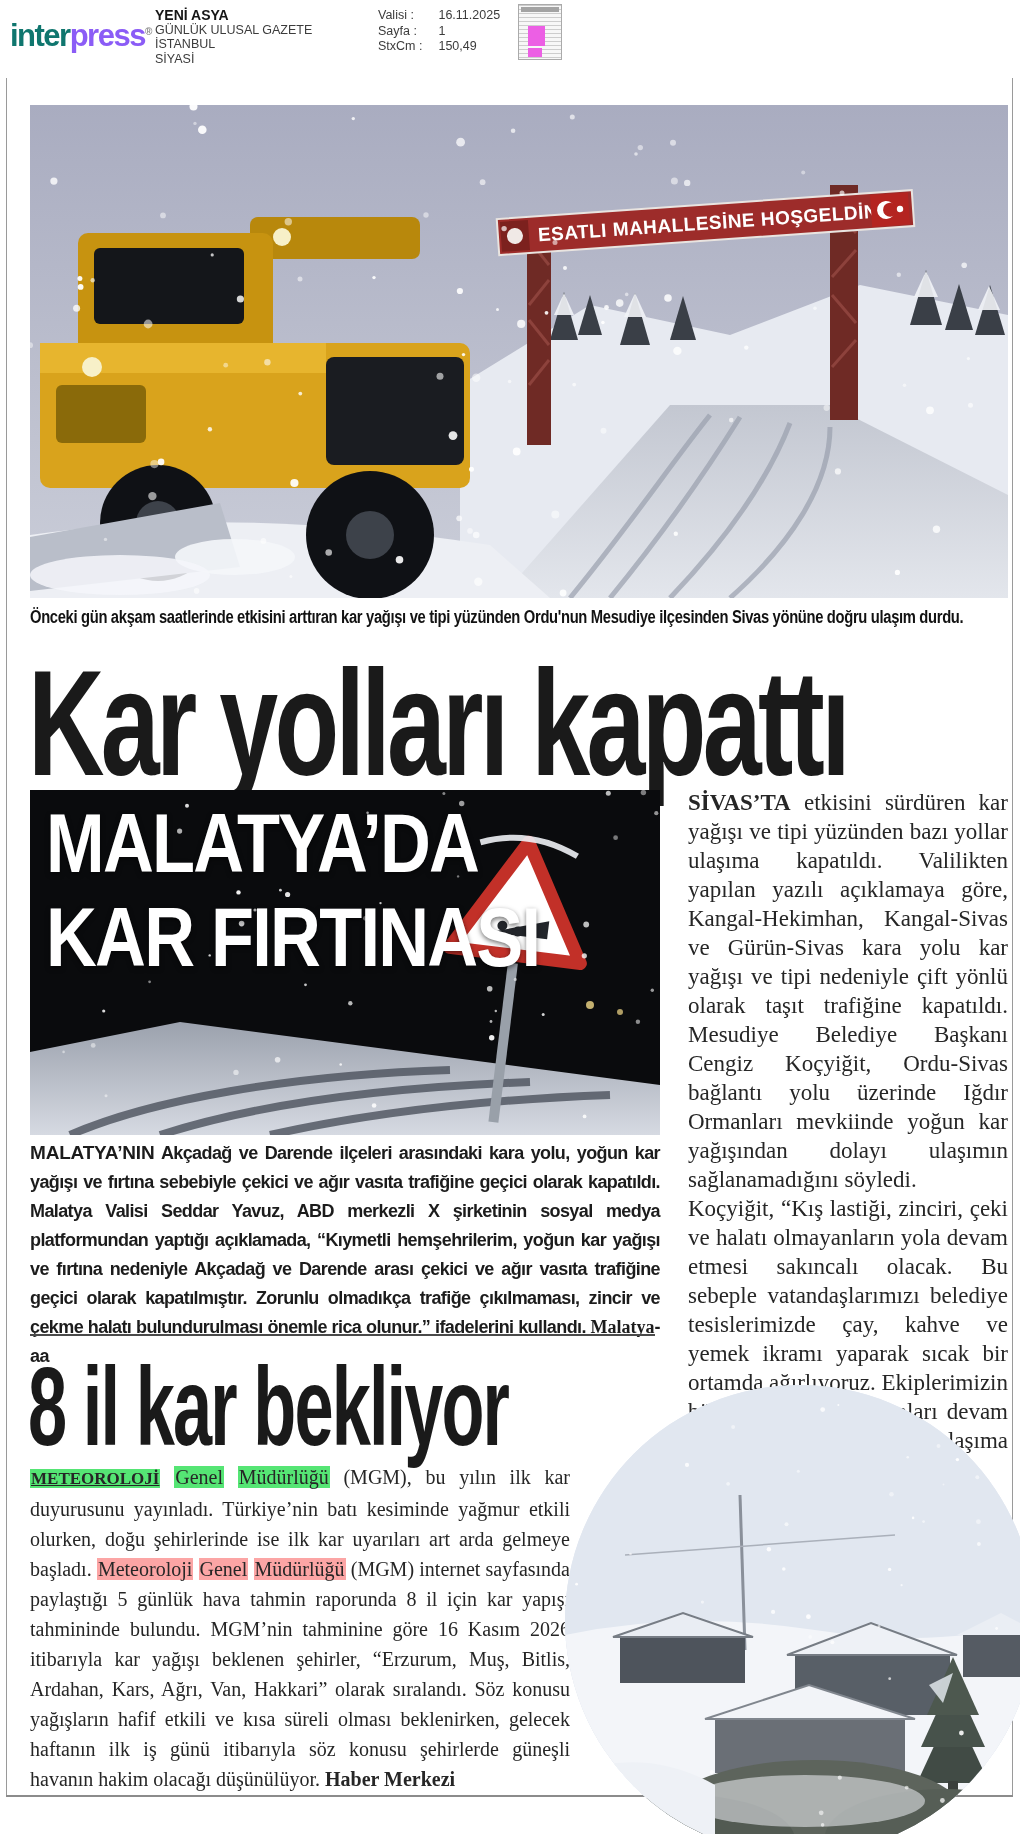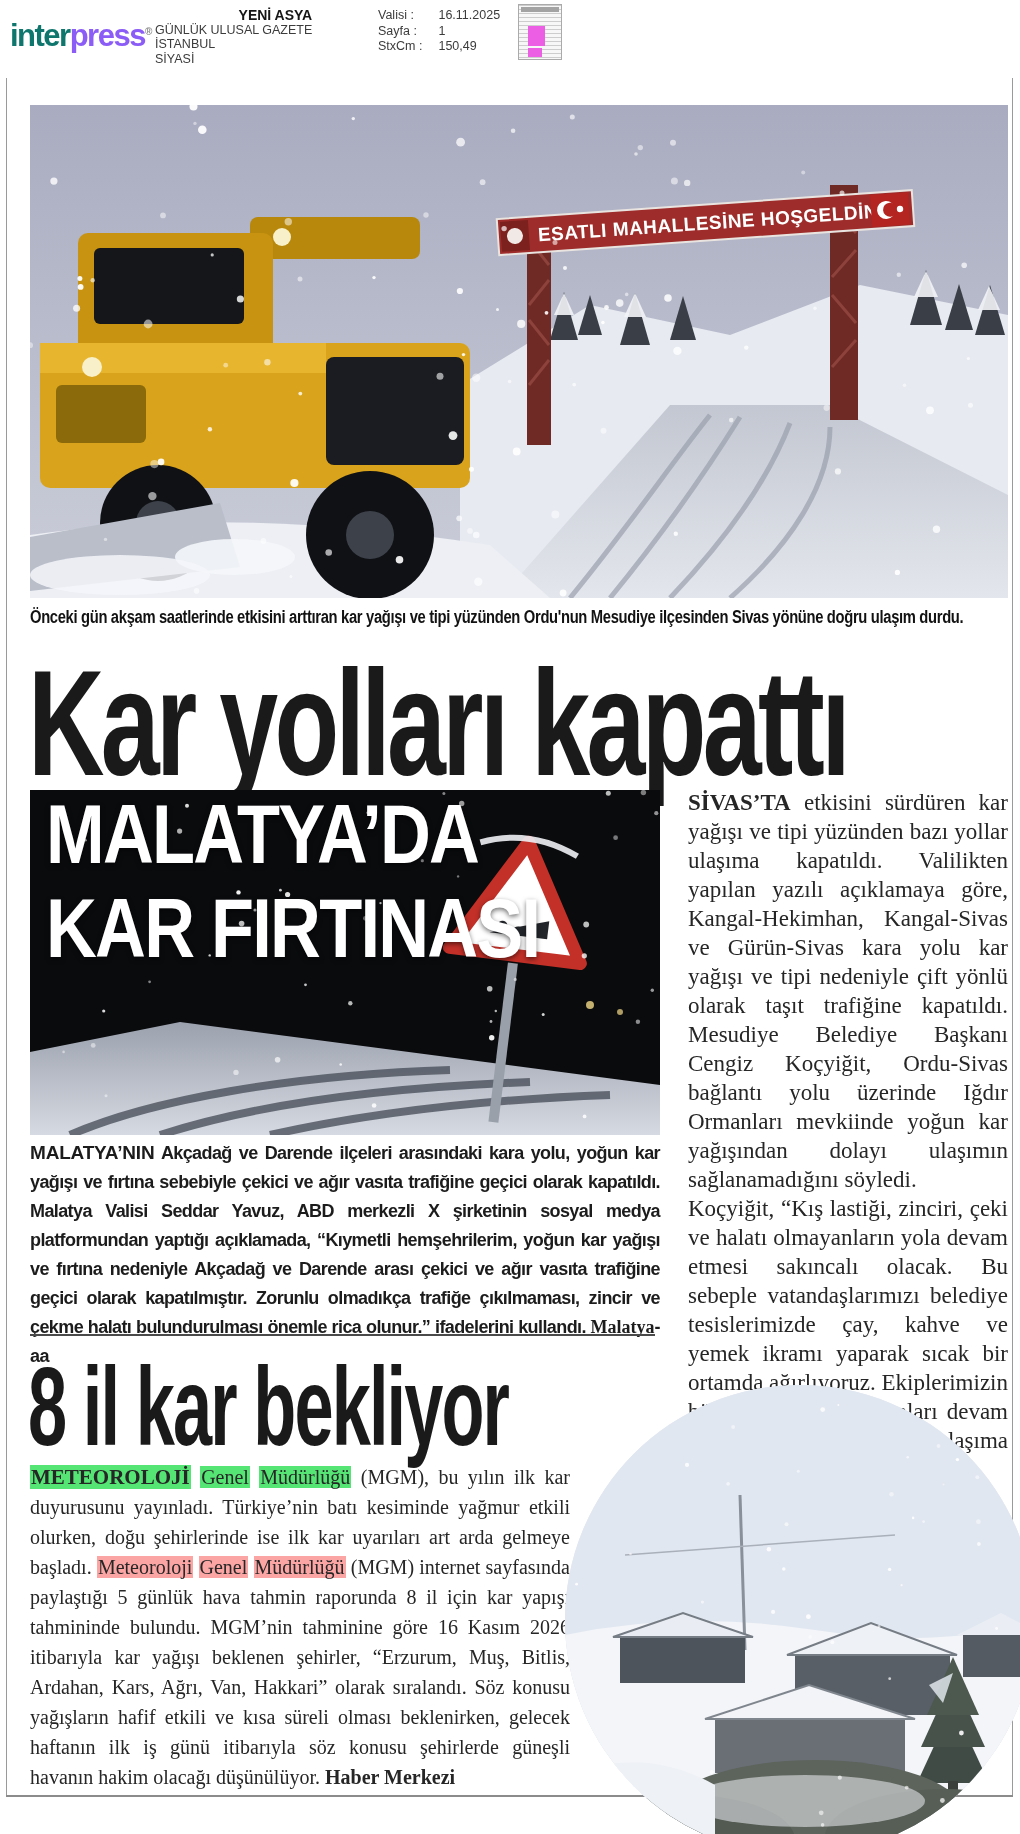"YENİ ASYA" .pub .pname { text-align: right -> none }
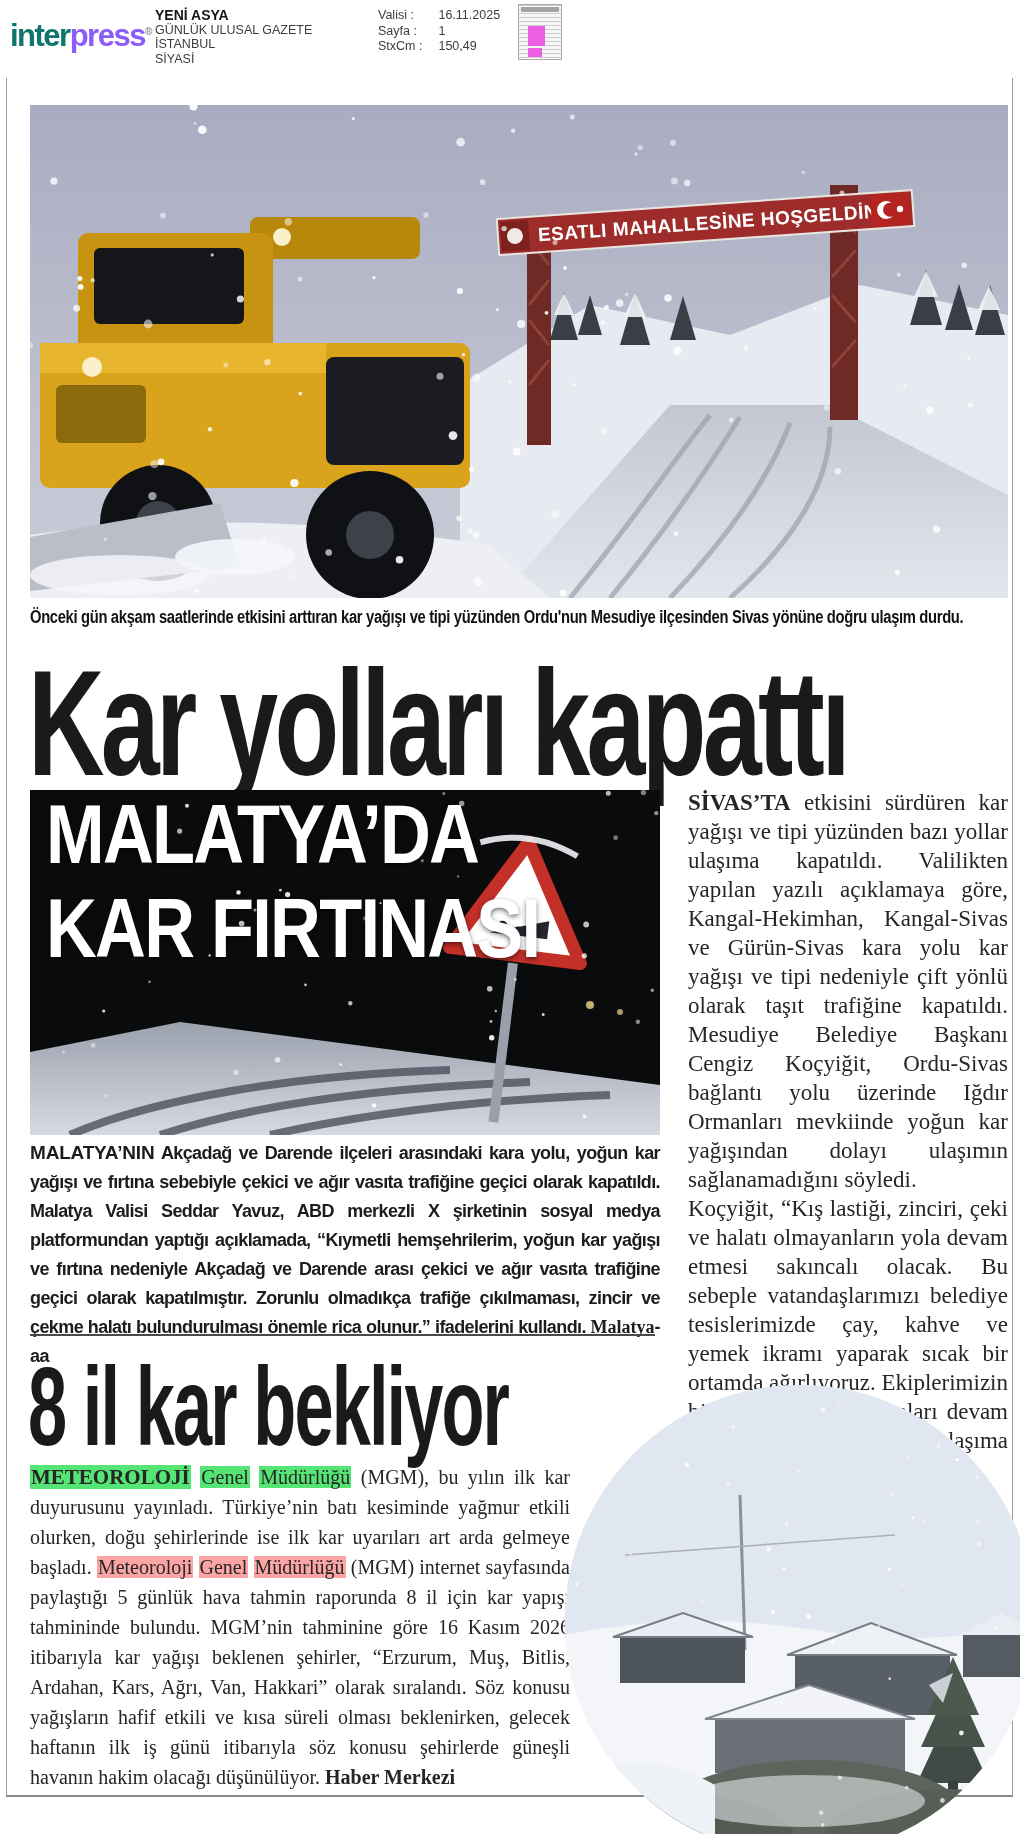"MALATYA’DA" div.abs { top: 3px -> 12px }
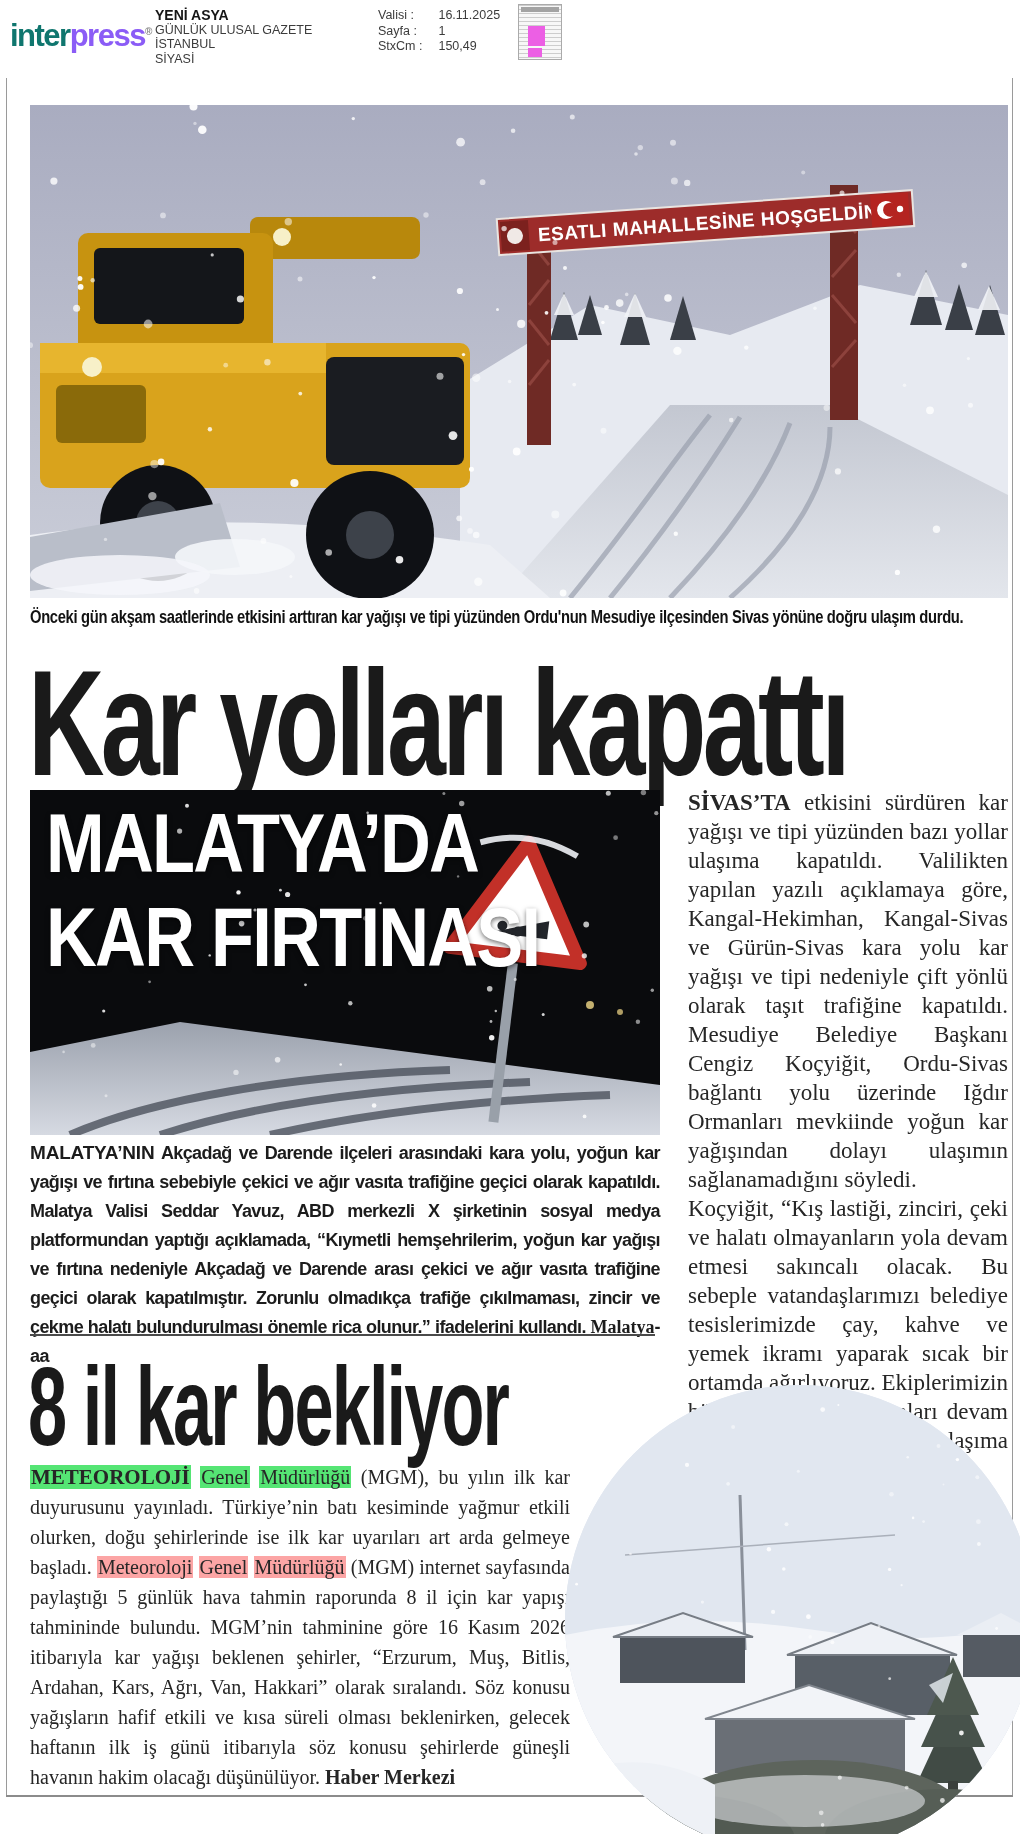"METEOROLOJİ" .meteoLead { font-size: 21px -> 17px; text-decoration: none -> underline }
